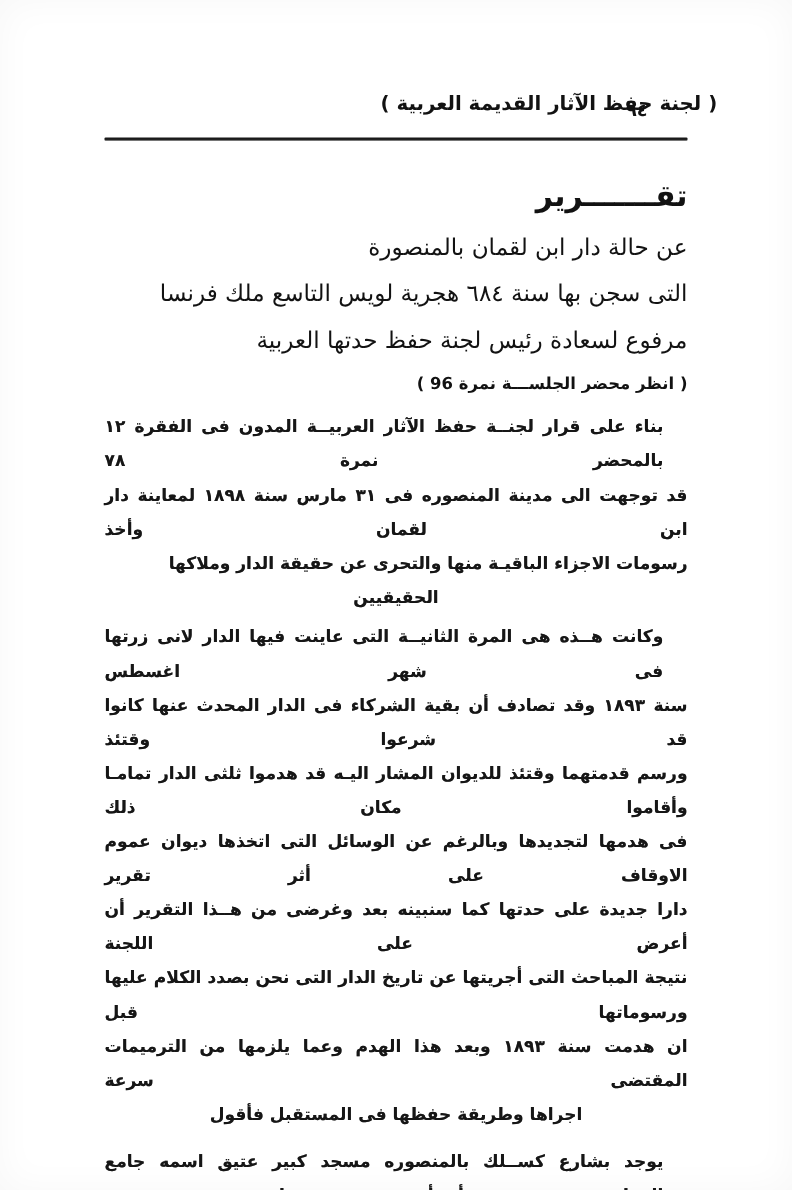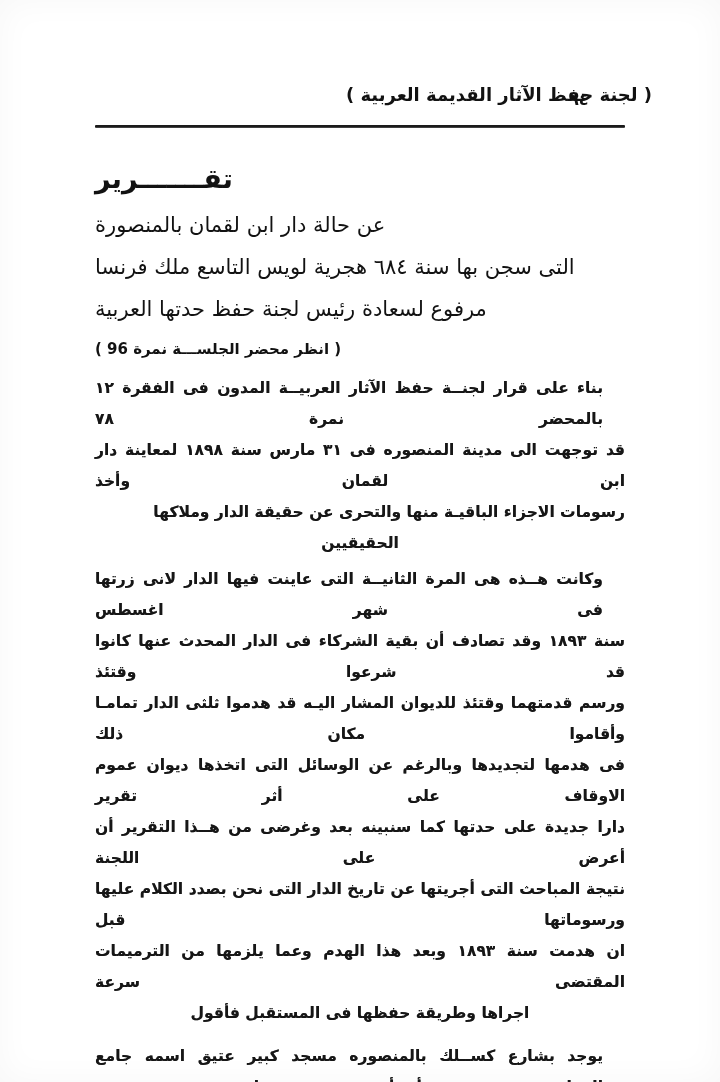"تقـــــــرير" .titleblock { text-align: left -> right }
